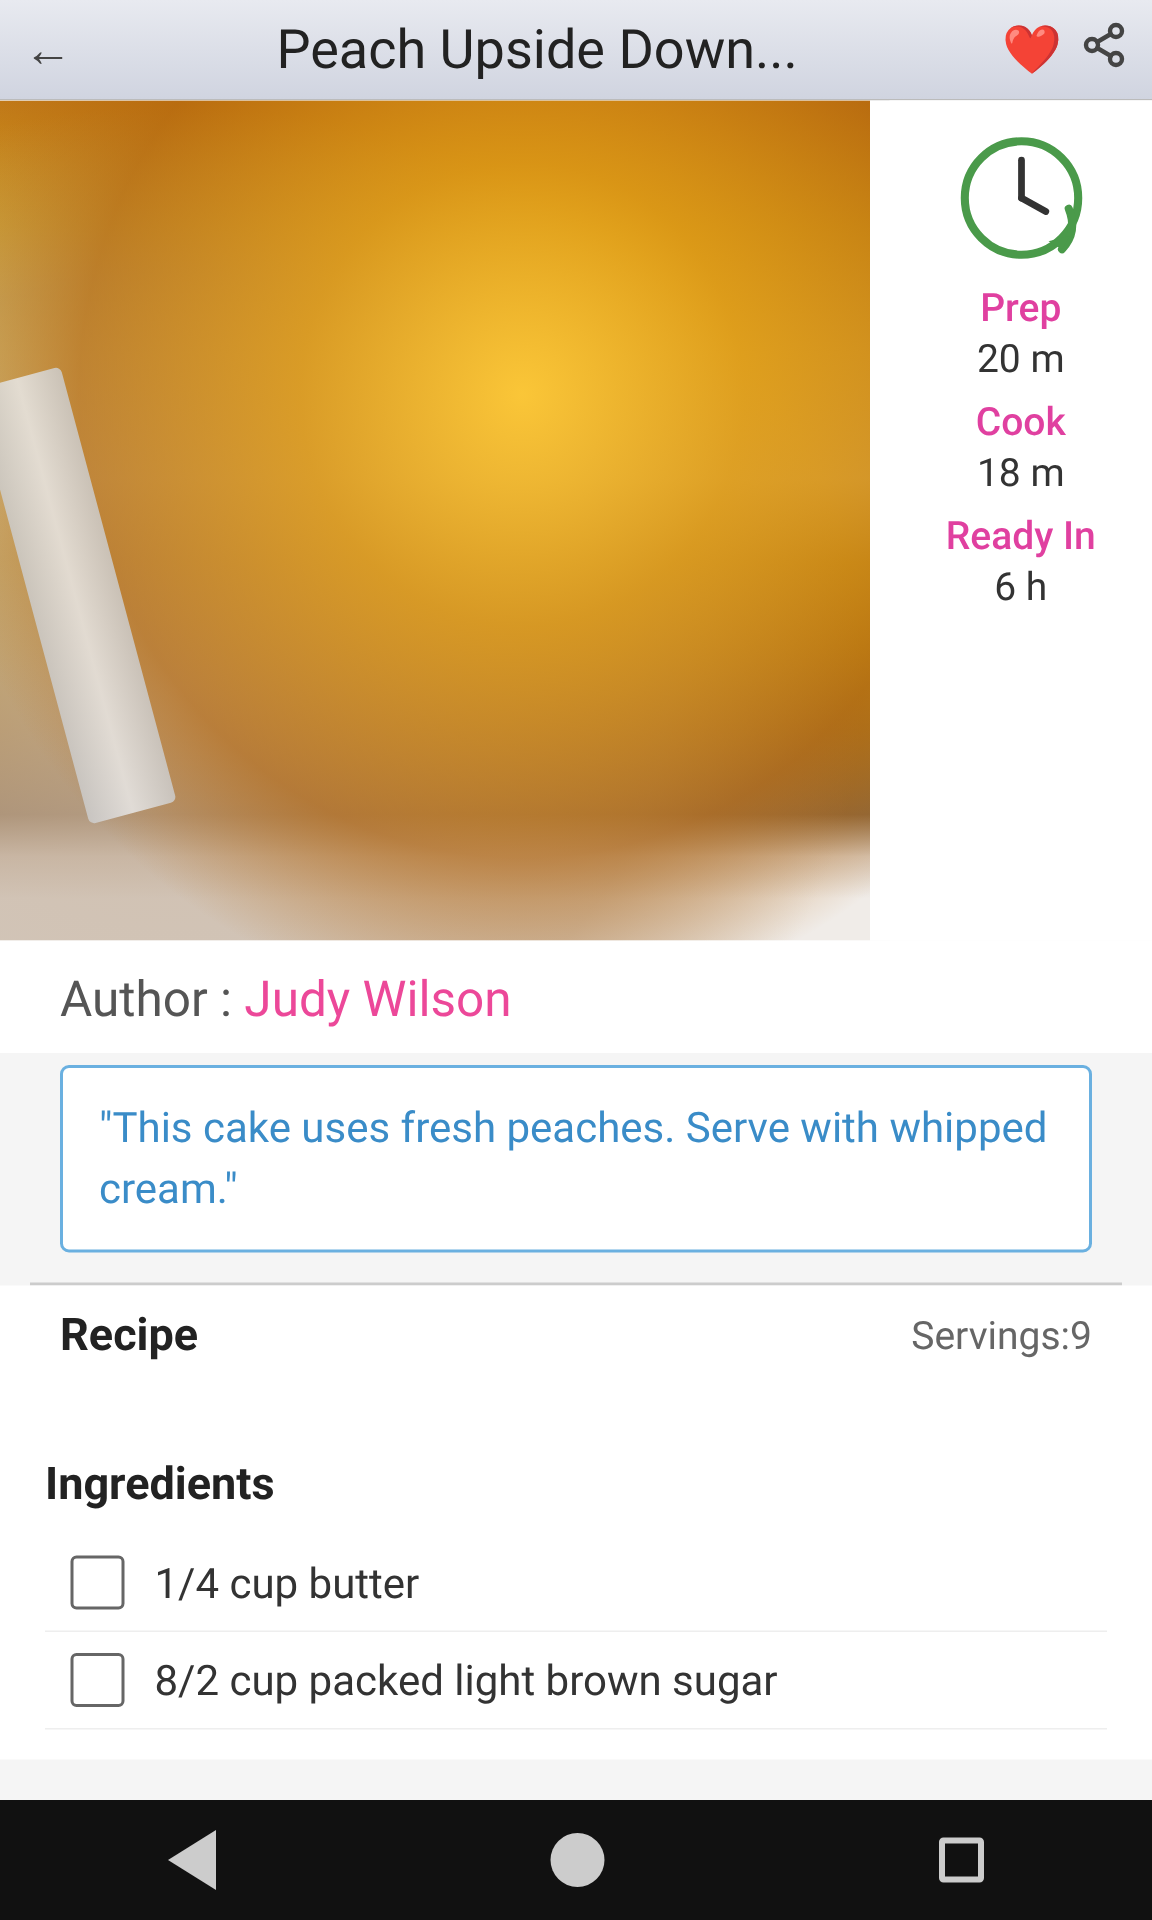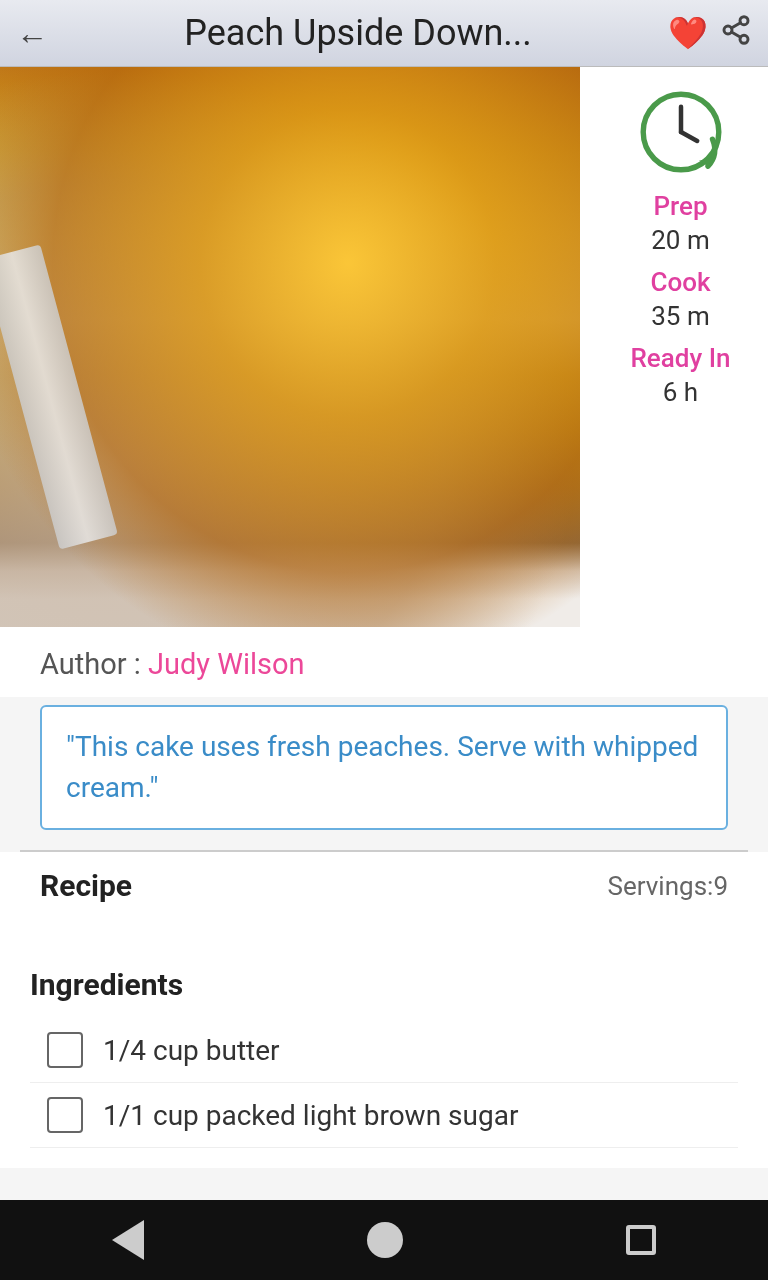"35 m" span.timing-value { text: 35 -> 18 }
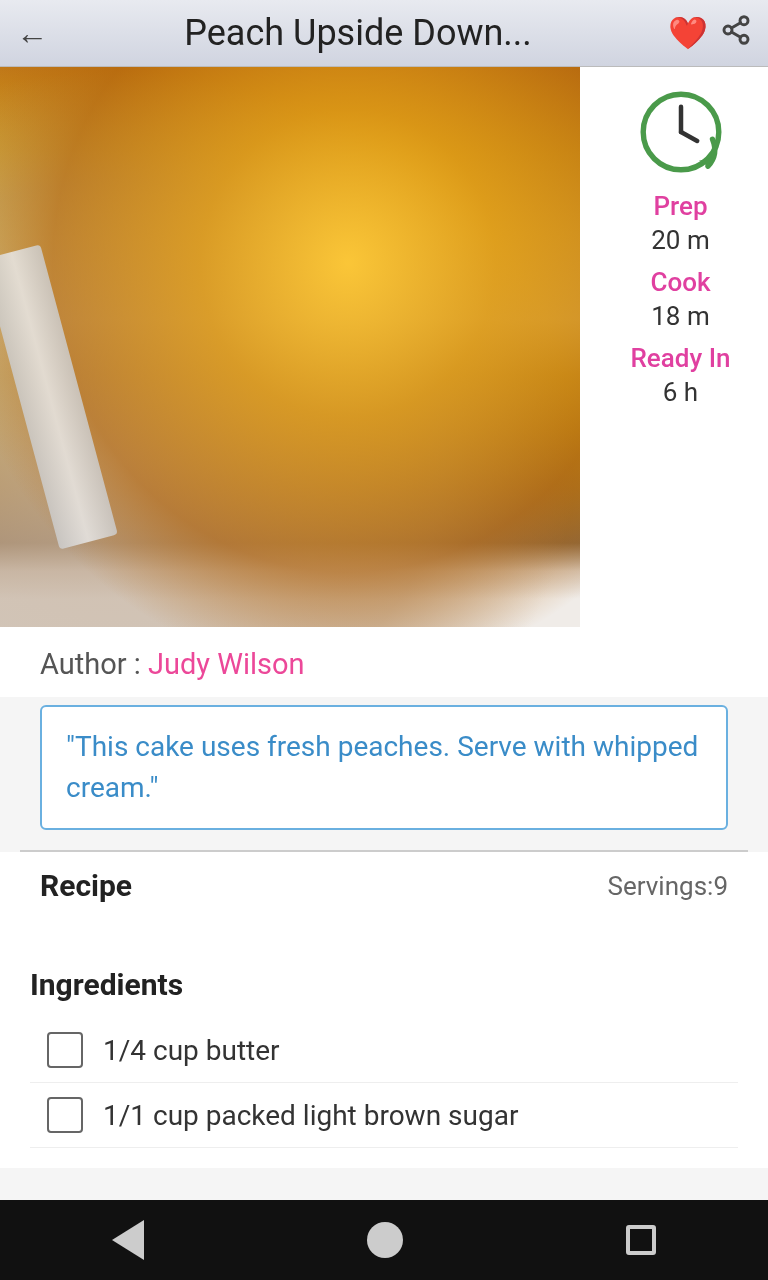"Author :" .author-text { font-size: 29px -> 33px }
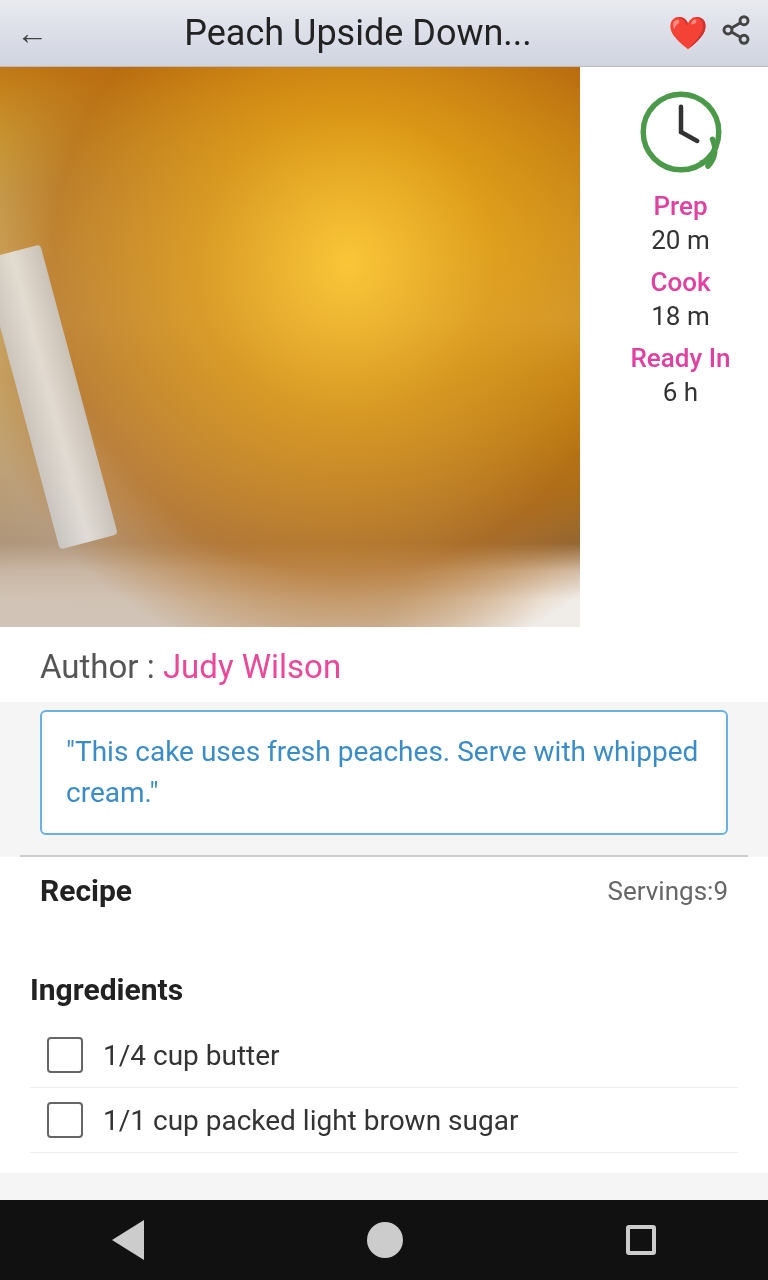"1/1 cup packed light brown" span.ingredient-text { text: 1/1 -> 8/2 }
